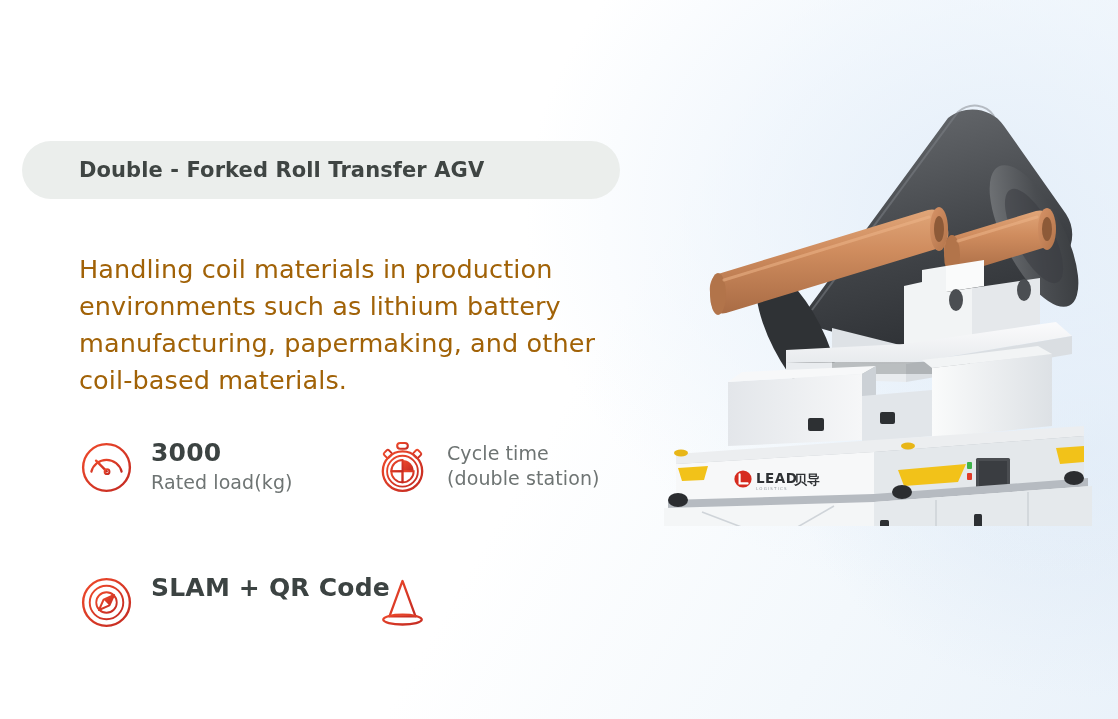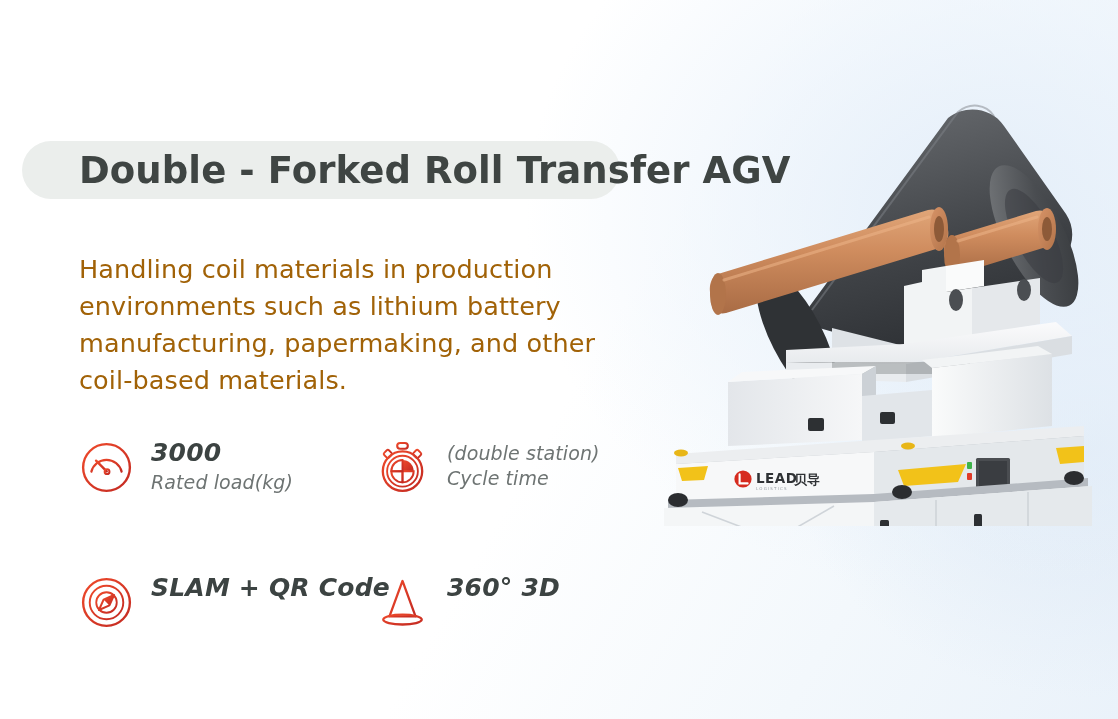"Double - Forked Roll Transfer" #title-text { font-size: 37px -> 21px }
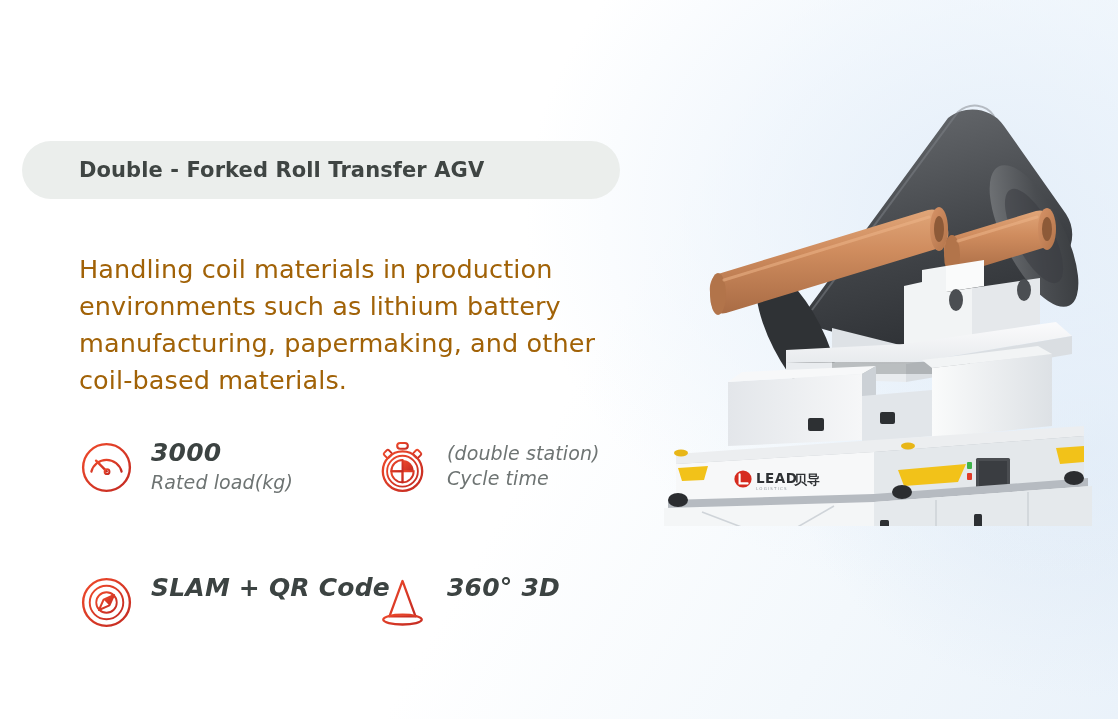"3000" .spec-row { font-style: italic -> none }
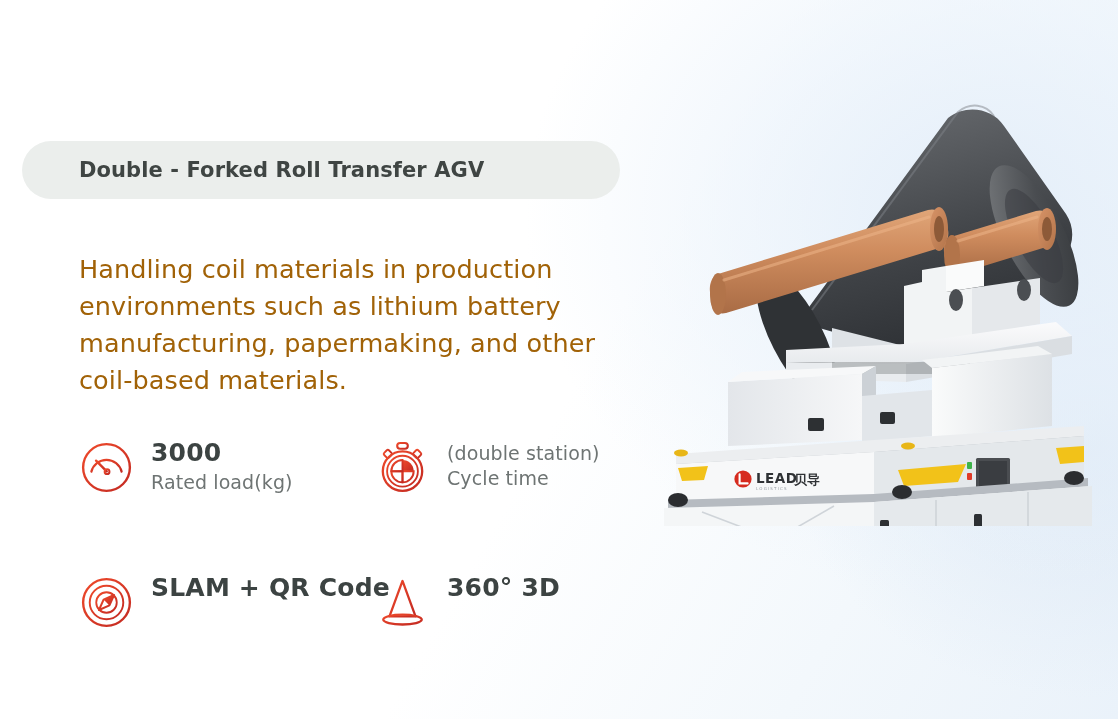"(double station)" span.l2 { order: before "Cycle time" -> after "Cycle time" }
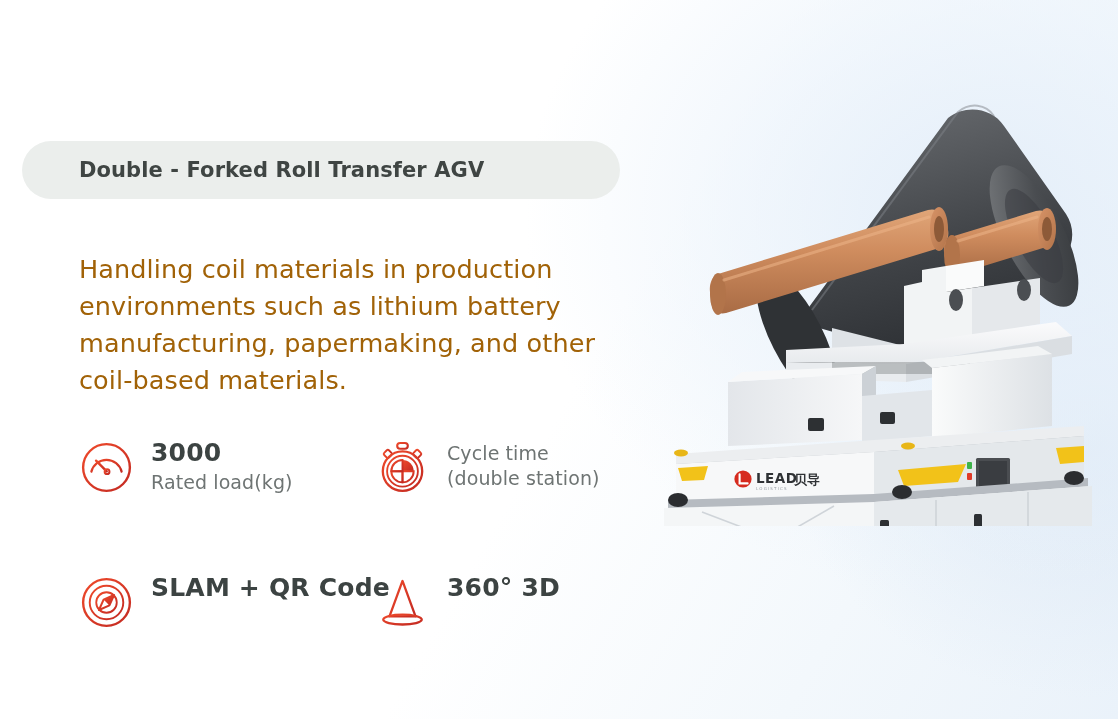"360° 3D" div.spec-value { html: <div>360° 3D</div> -> none }
